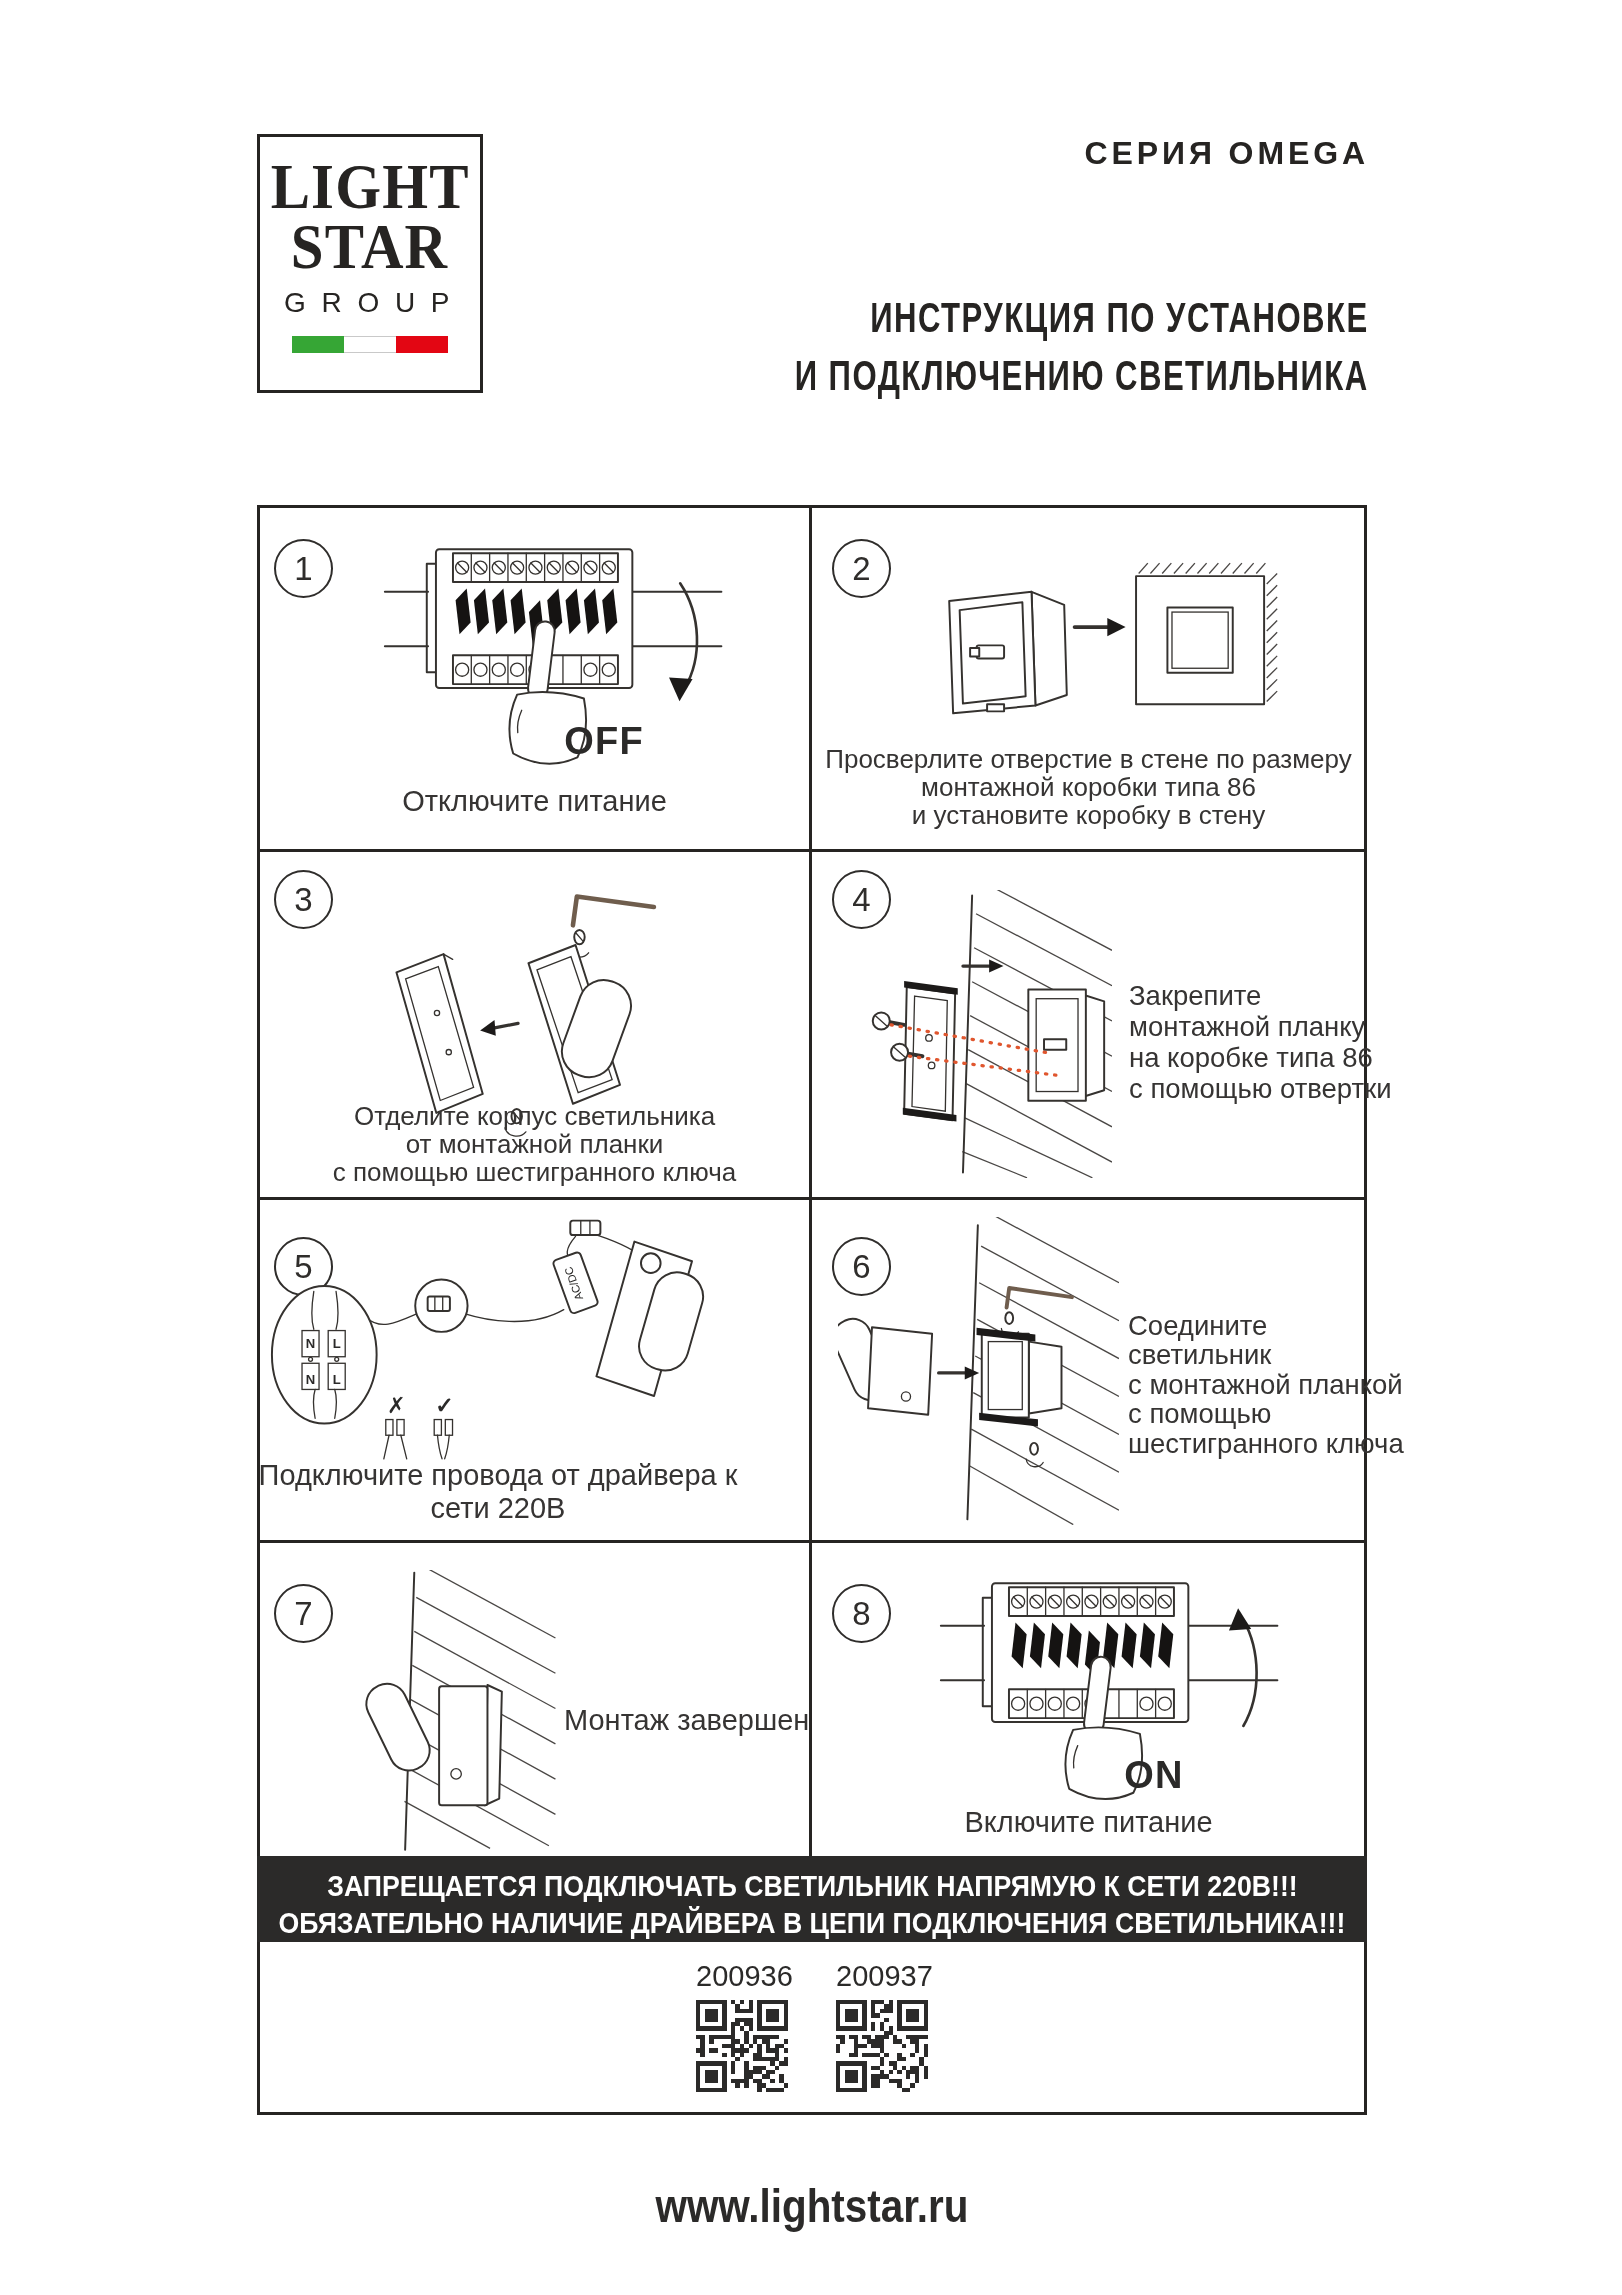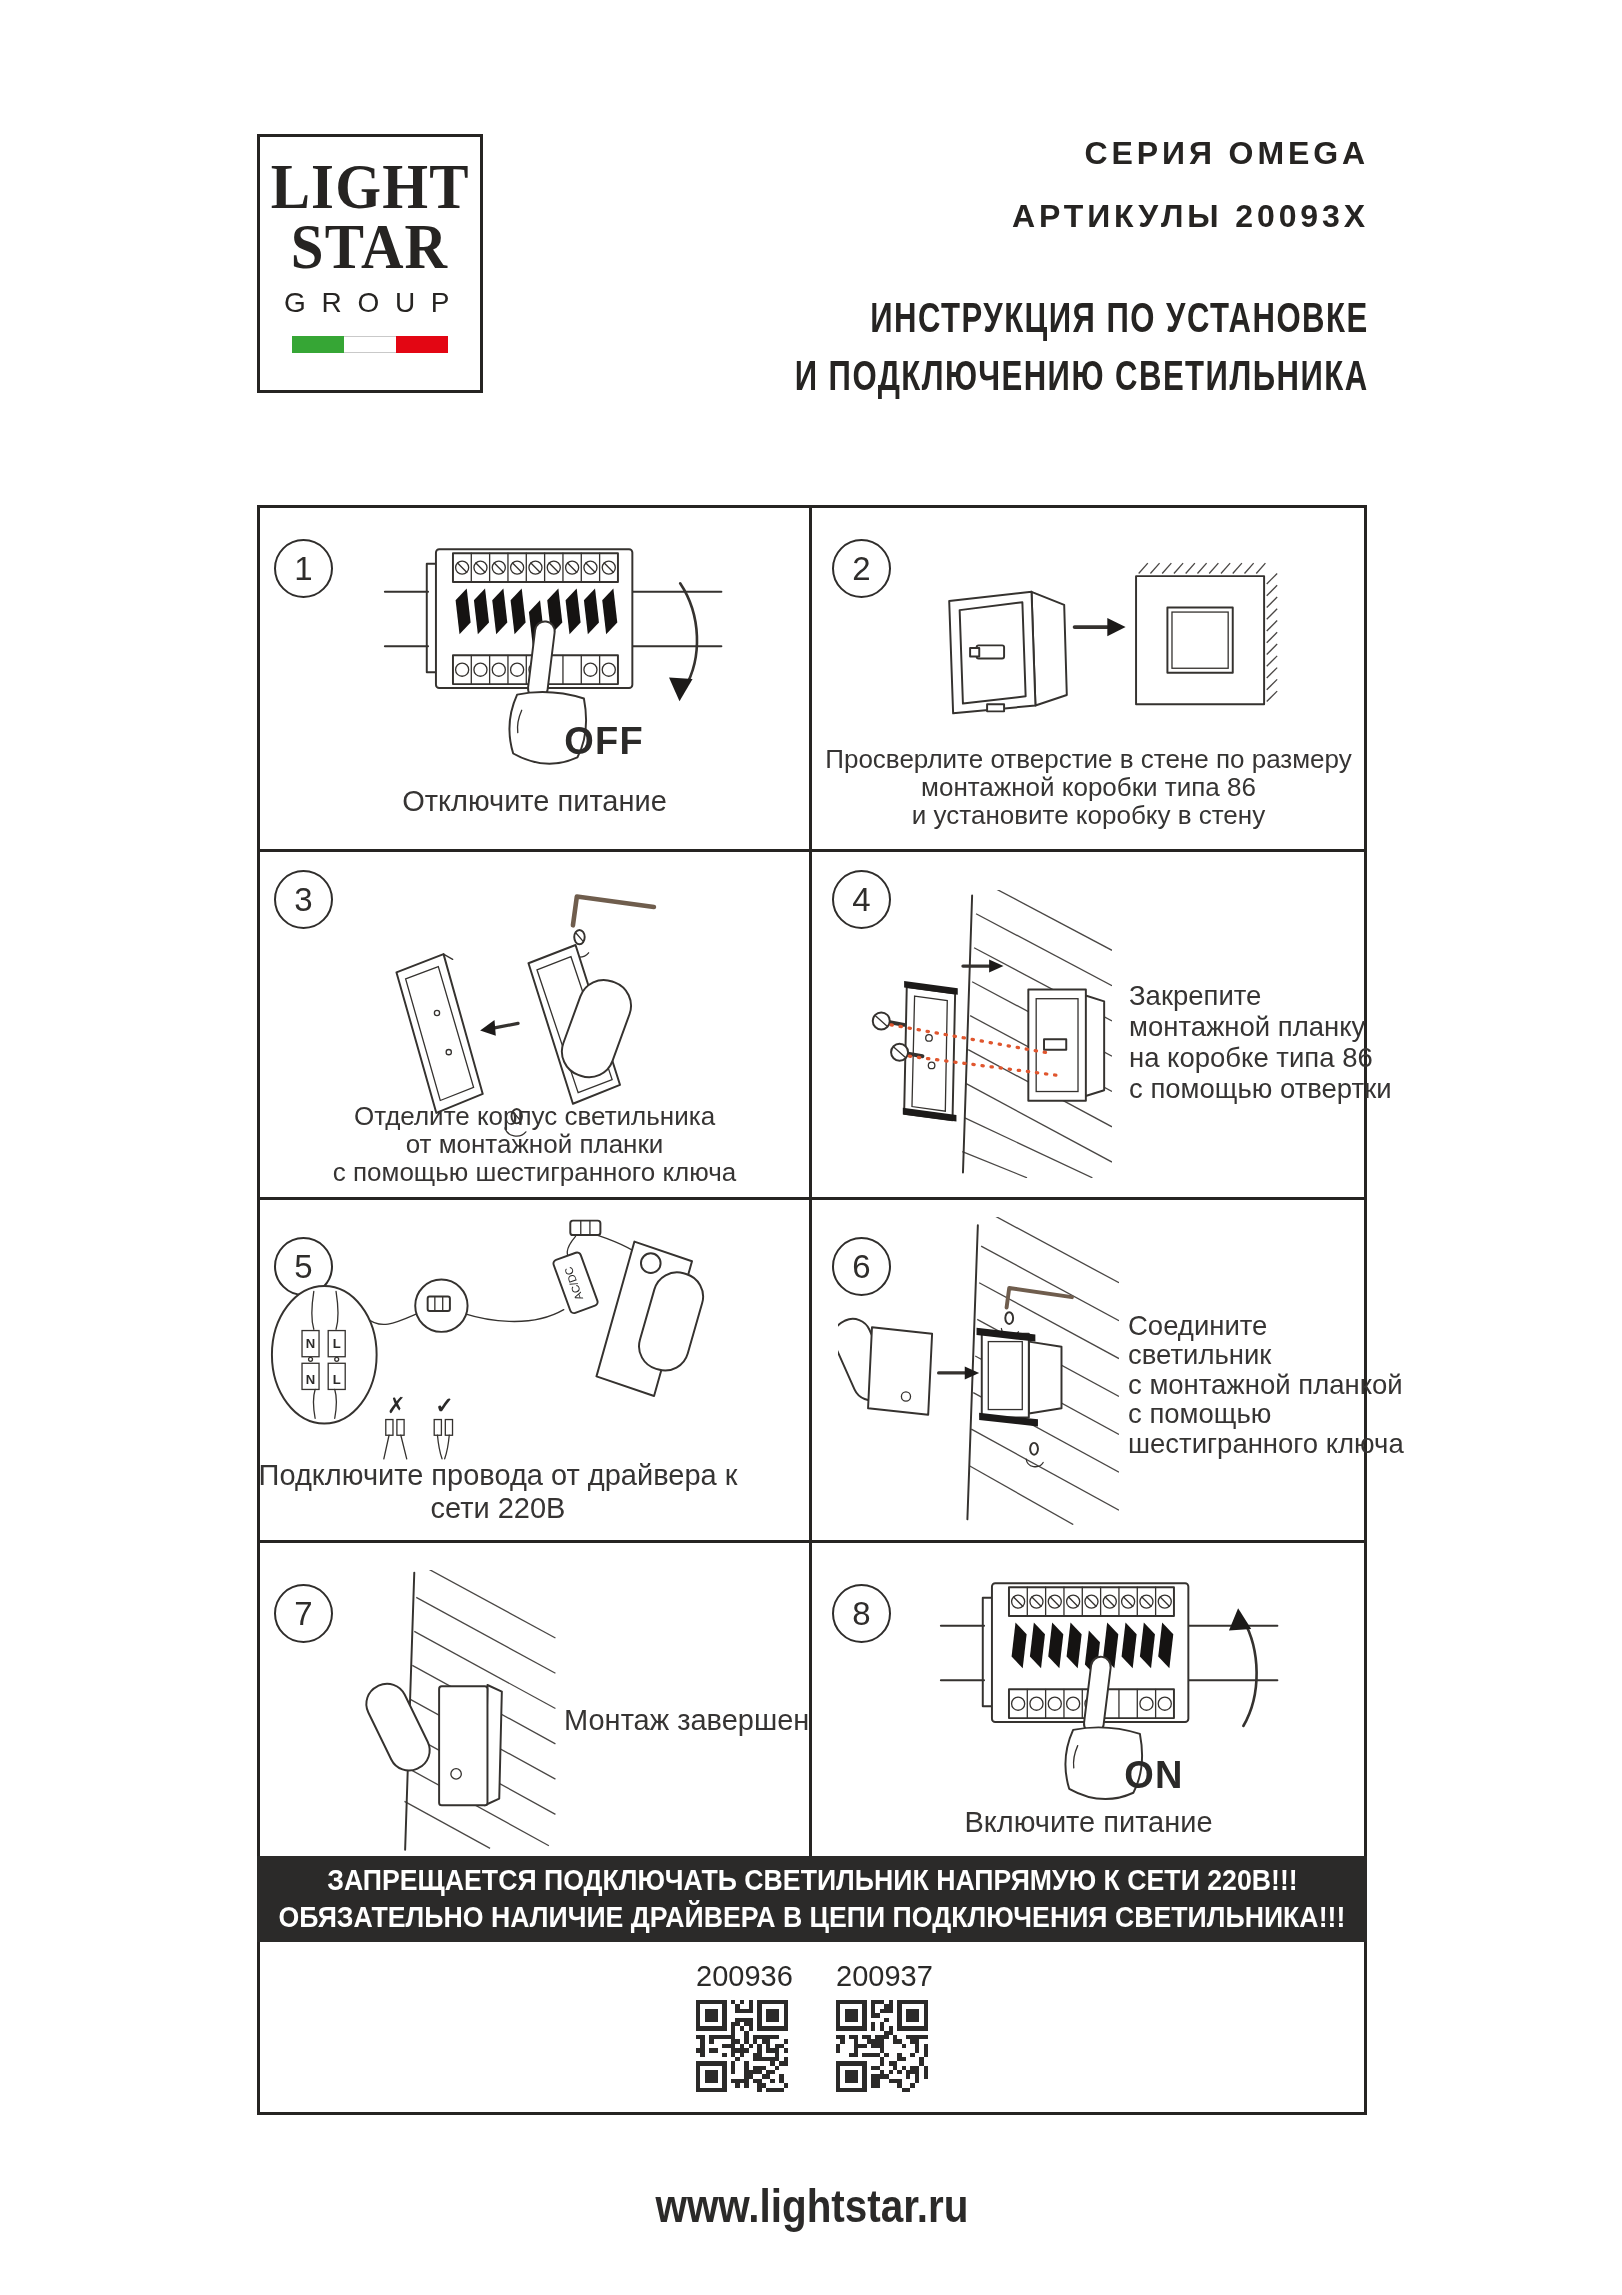"АРТИКУЛЫ 20093Х" div { html: <div>АРТИКУЛЫ 20093Х</div> -> none }
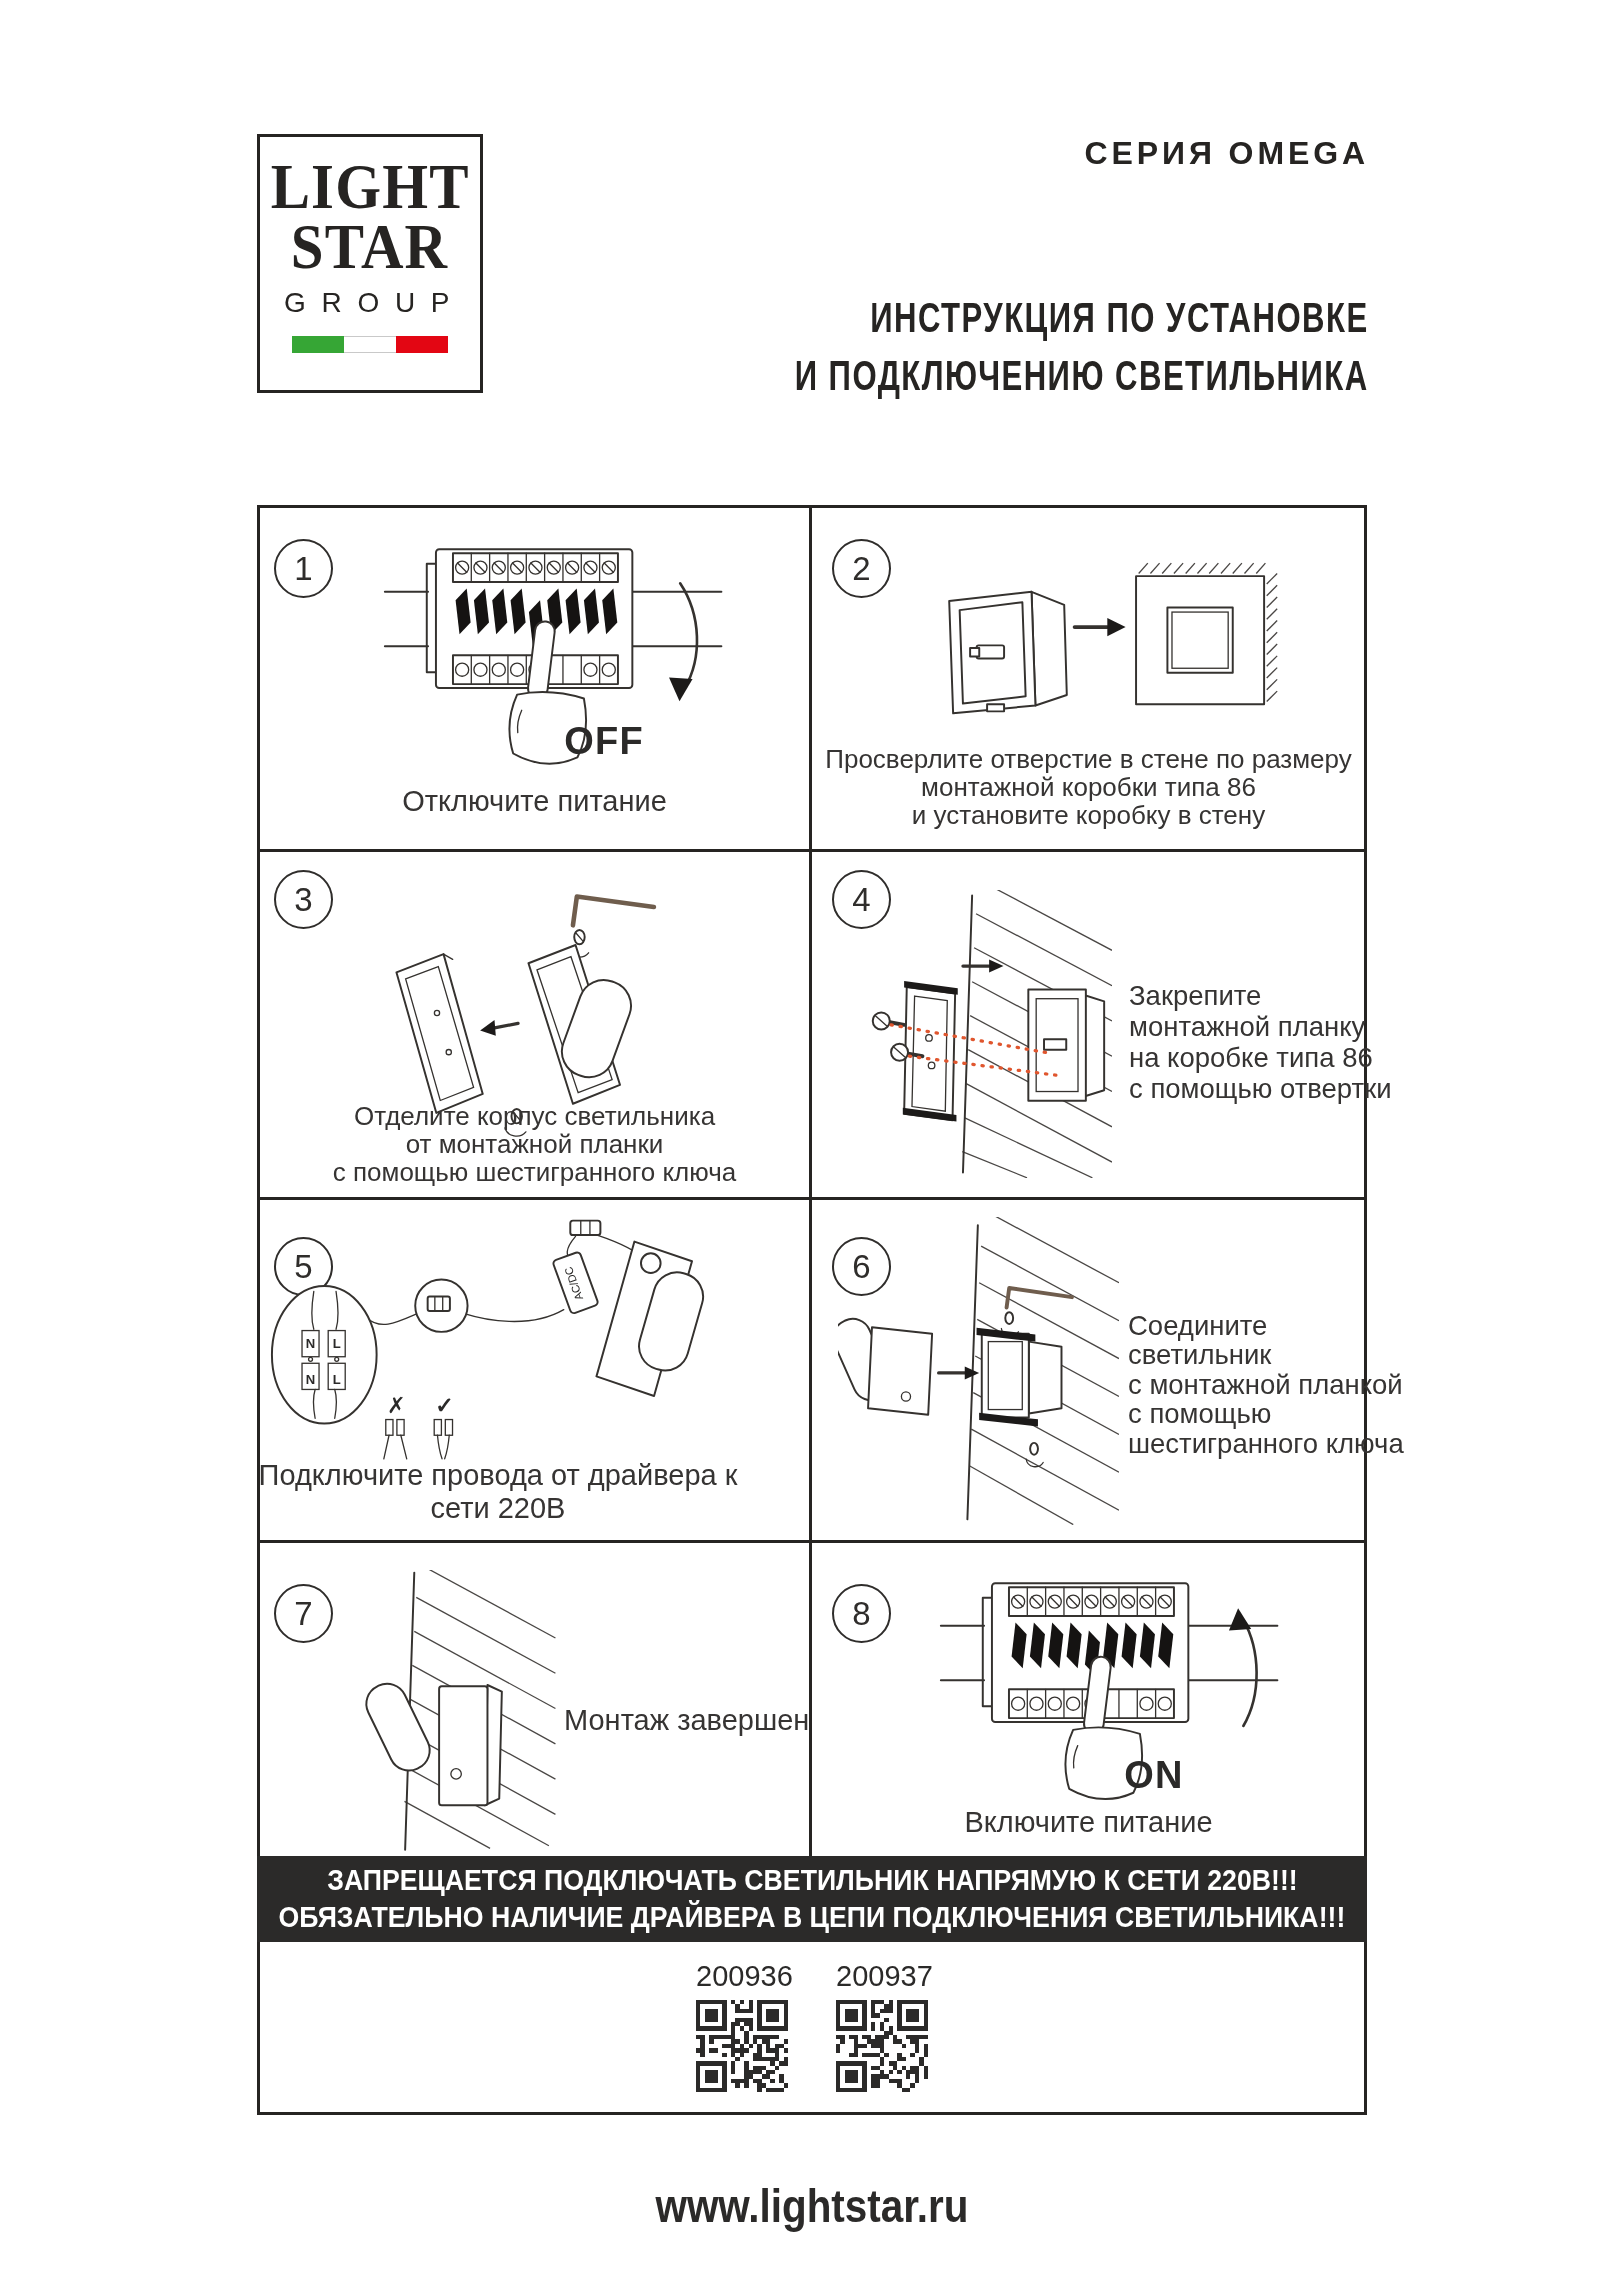"ЗАПРЕЩАЕТСЯ ПОДКЛЮЧАТЬ СВЕТИЛЬНИК" .warn { justify-content: center -> flex-end }
